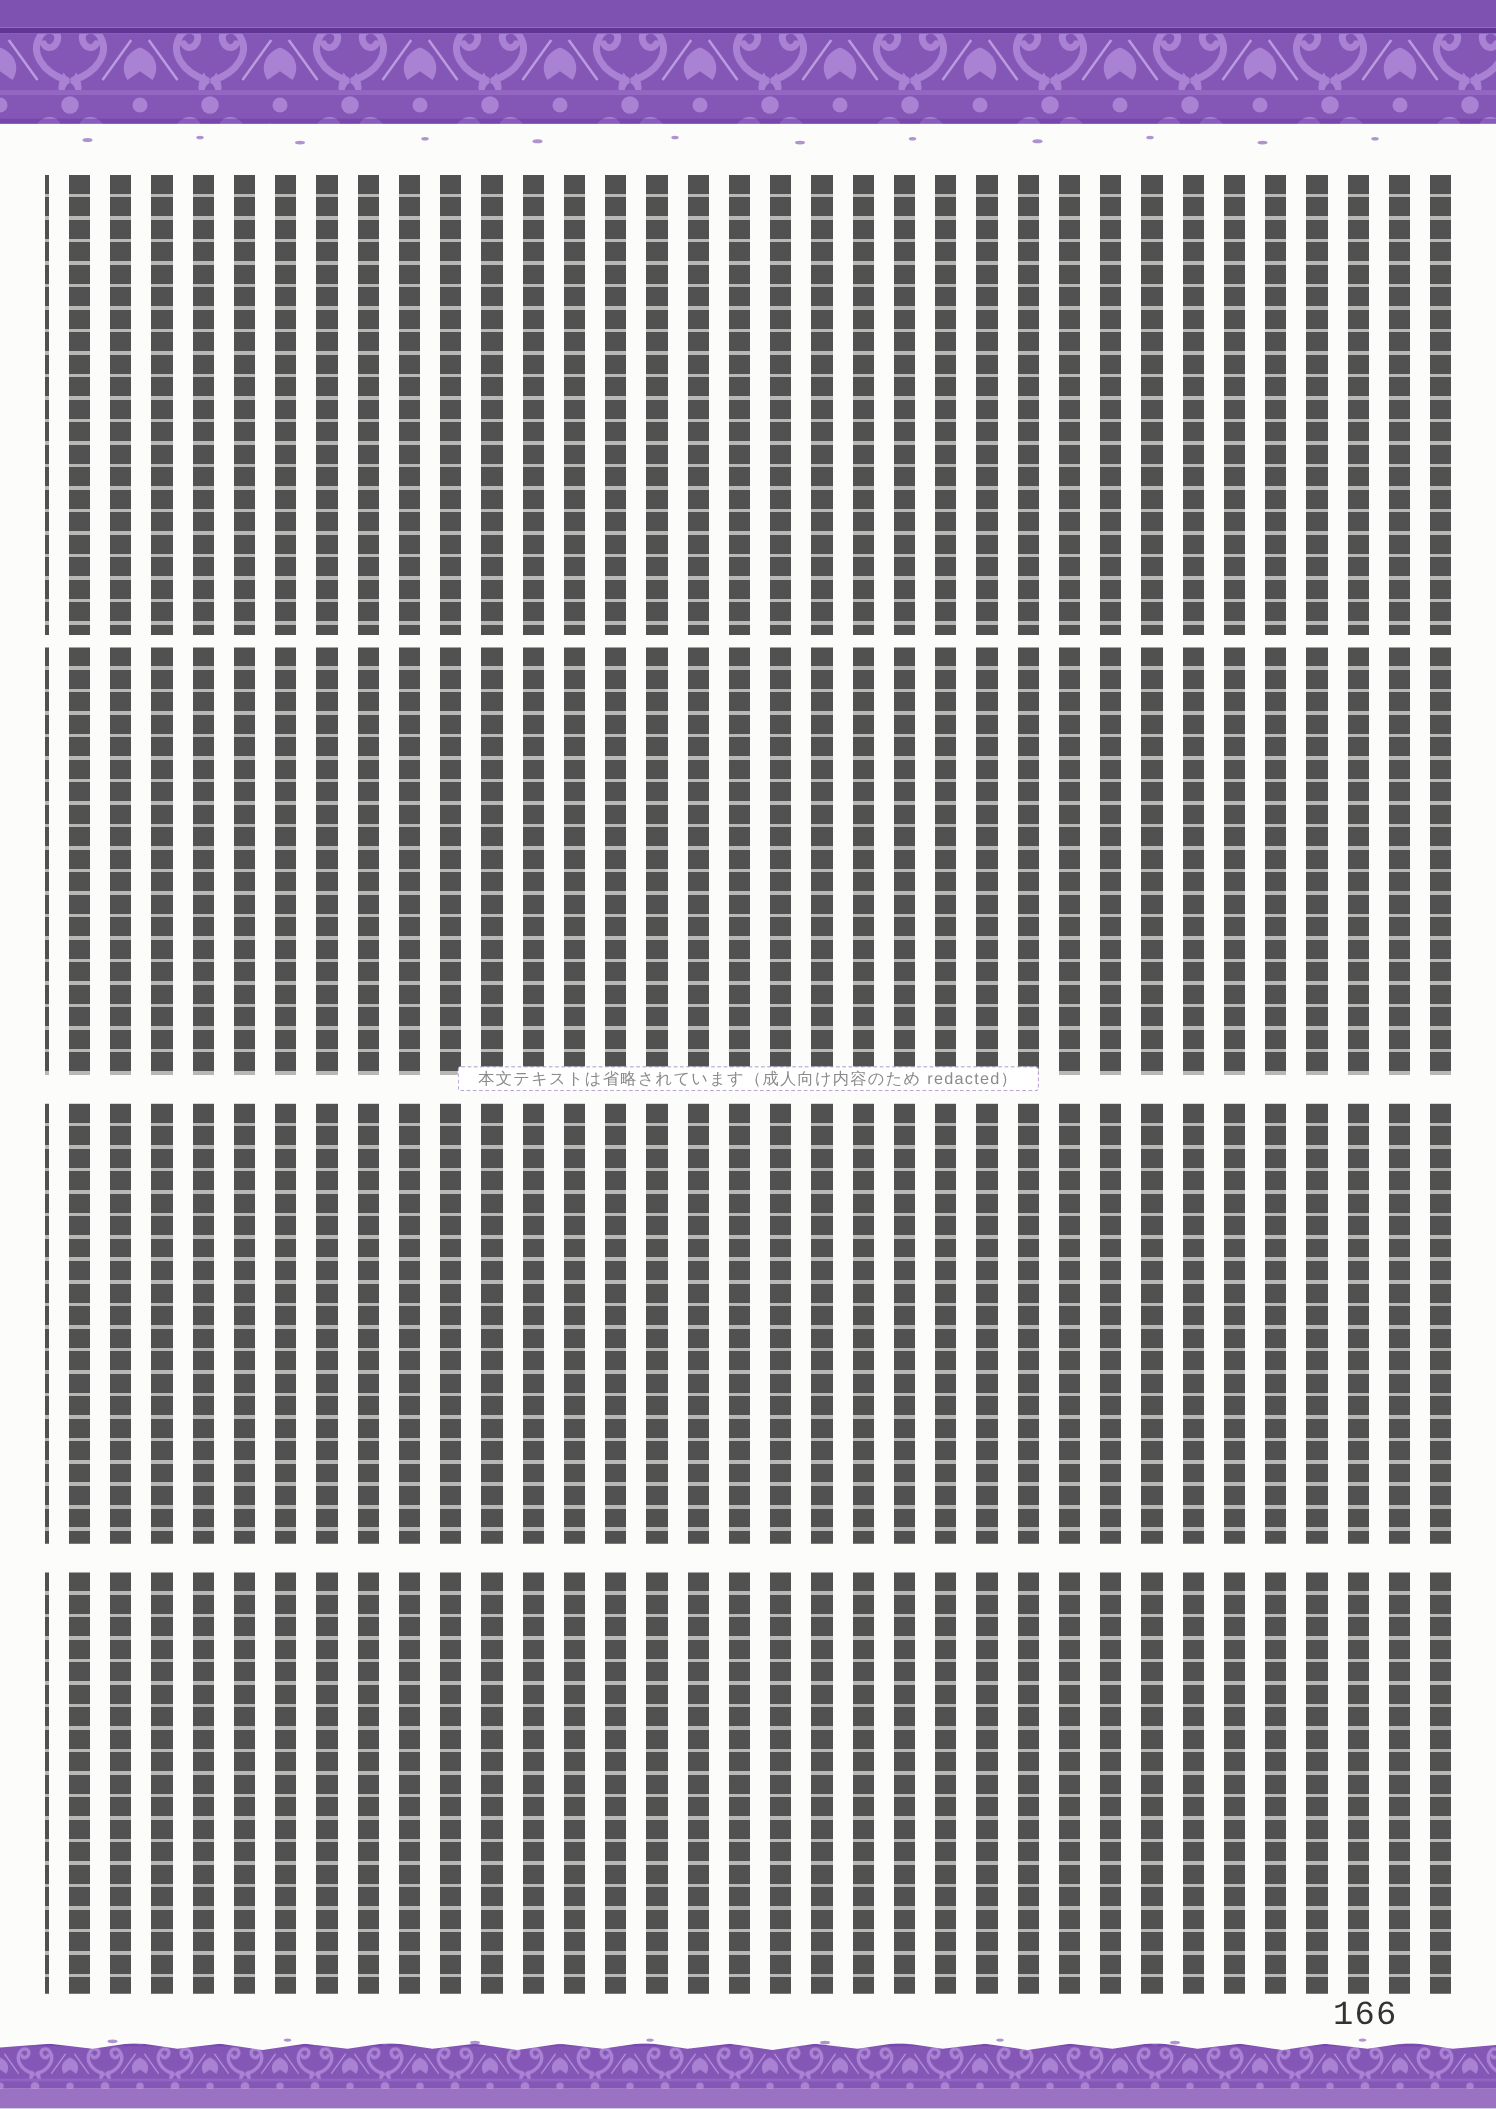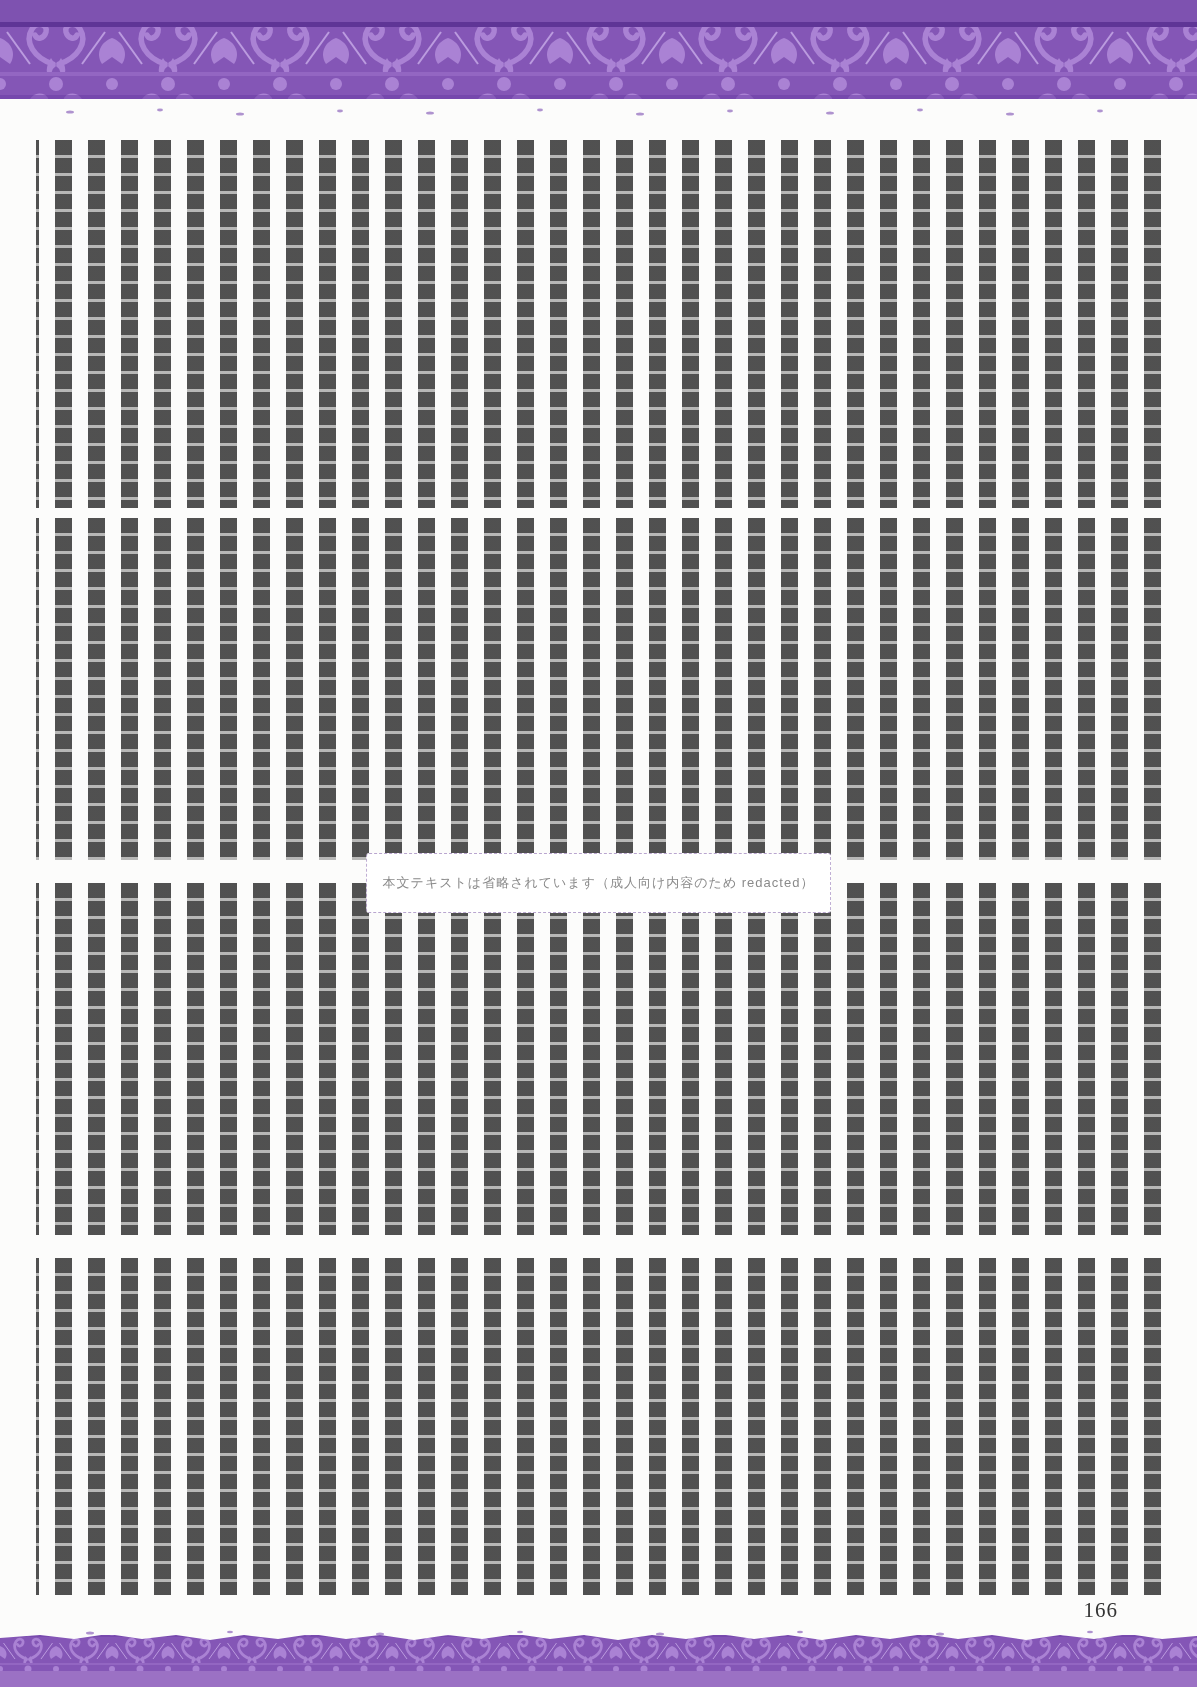"本文テキストは省略されています（成人向け内容のため redacted）" .redaction-notice { padding: 20px 16px -> 0 16px }
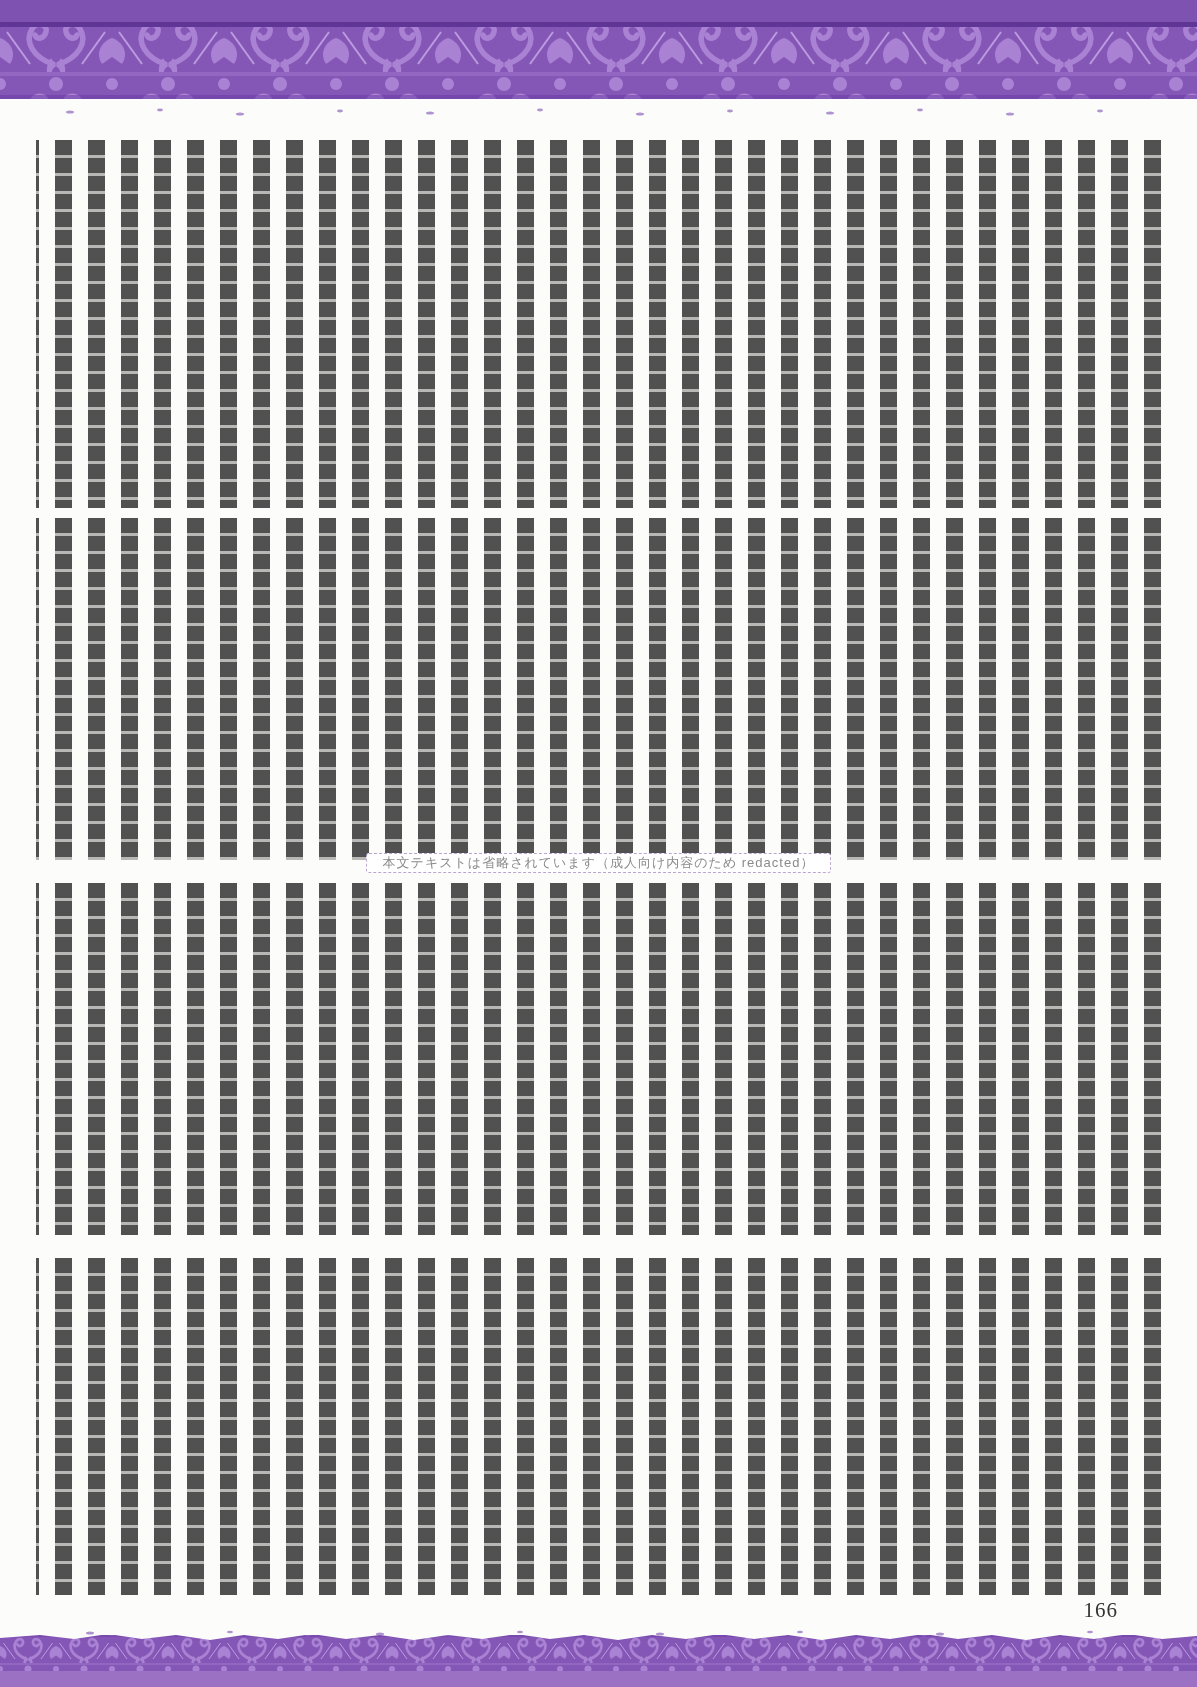"166" .page-number { font-family: Liberation Serif, serif -> Liberation Mono, monospace; font-size: 21px -> 27px }
